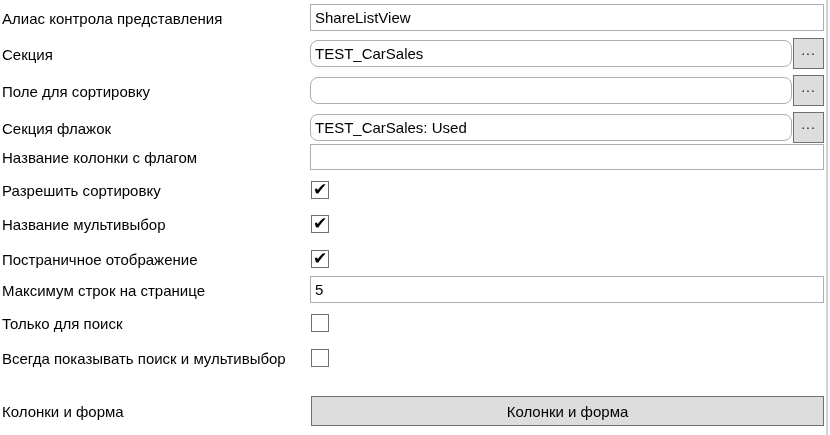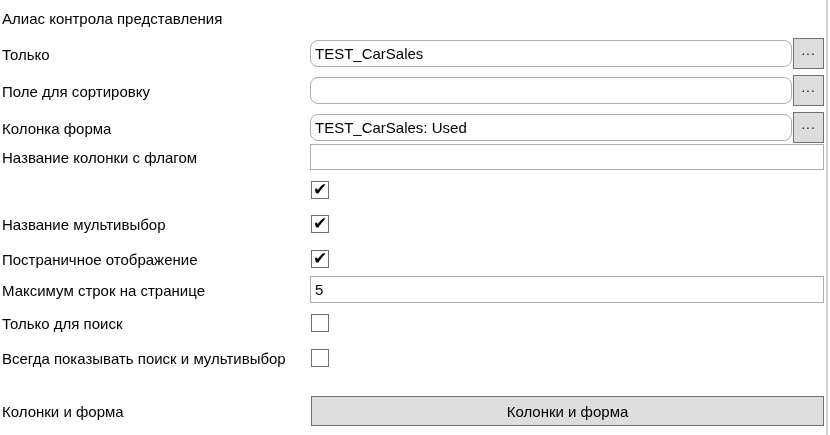"ShareListView" input.tb { html: none -> <input> }
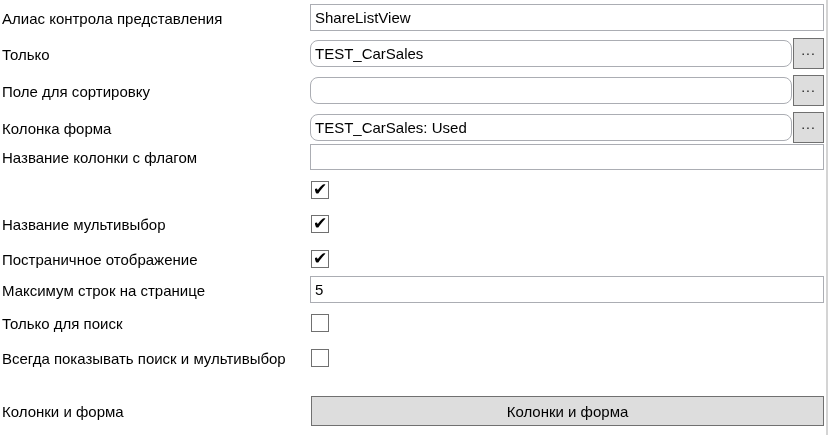"Только" div.lbl { text: Только -> Секция }
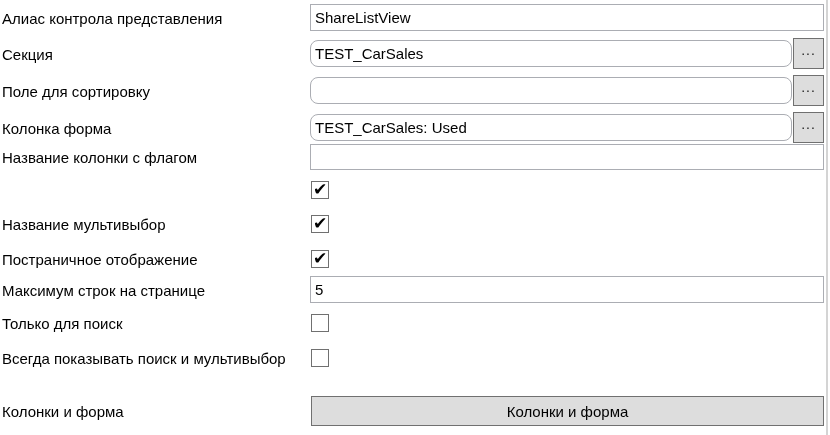"Колонка форма" div.lbl { text: Колонка форма -> Секция флажок }
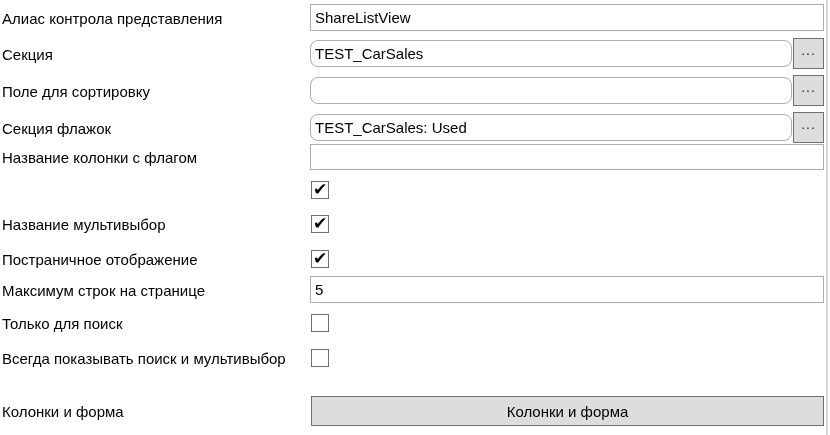"Разрешить сортировку" div.lbl { html: none -> <div>Разрешить сортировку</div> }
